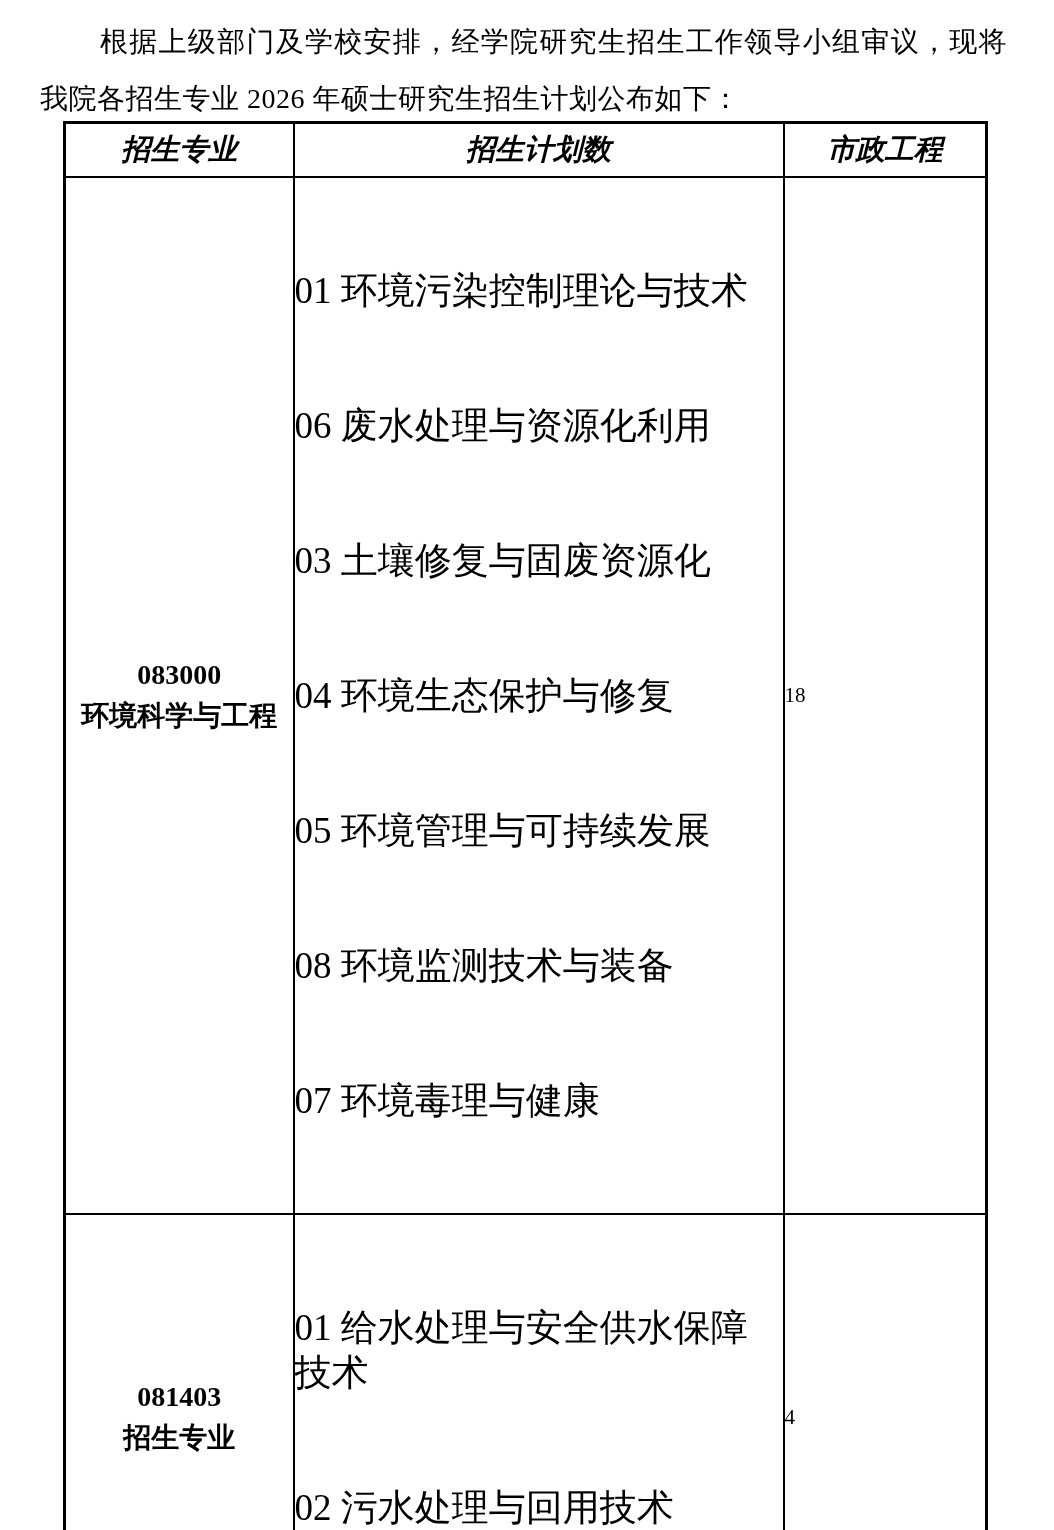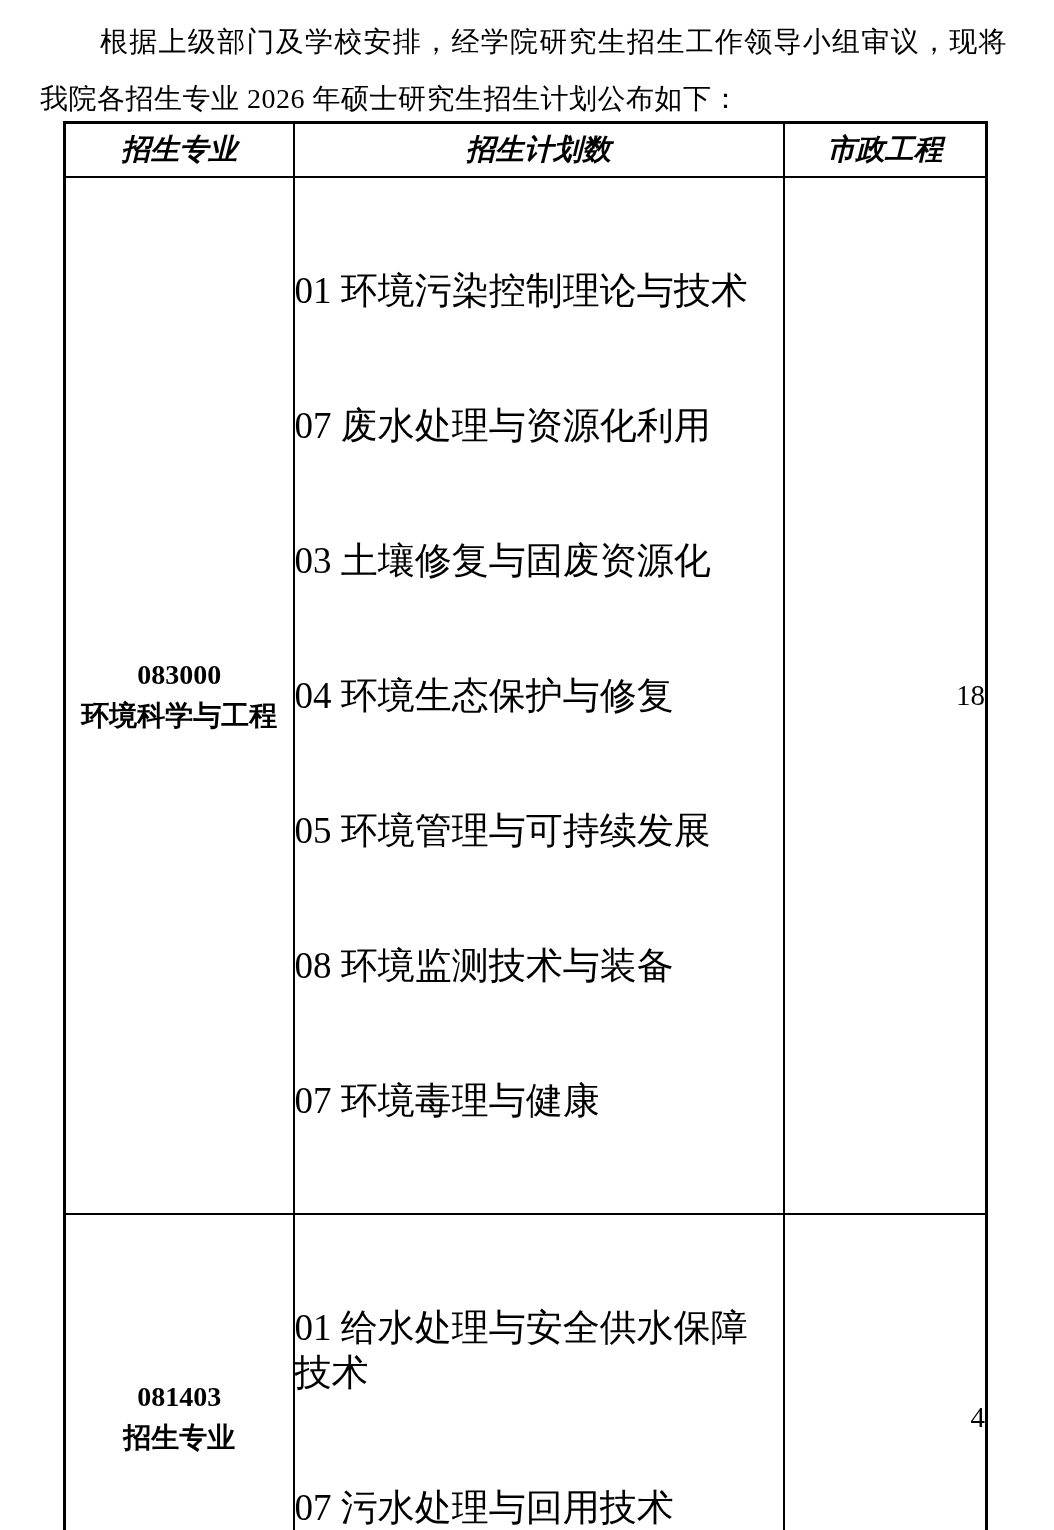"07 废水处理与资源化利用" div.dir { text: 07 -> 06 }
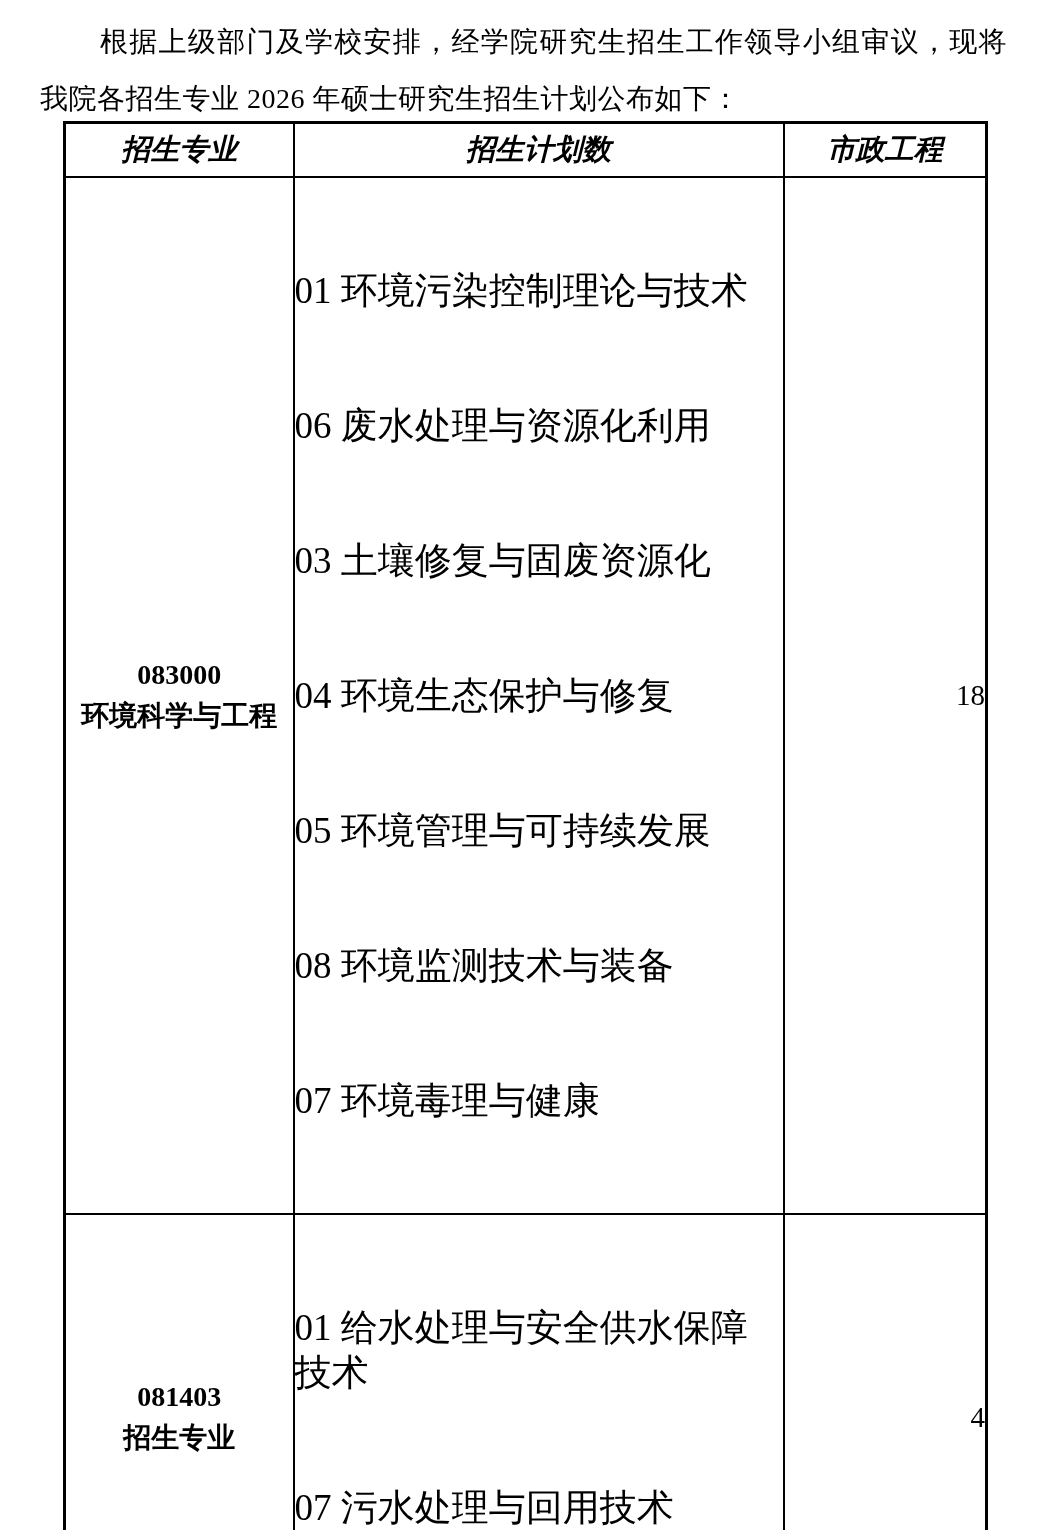"18" td.col3 { font-size: 29px -> 21px; text-align: right -> left }
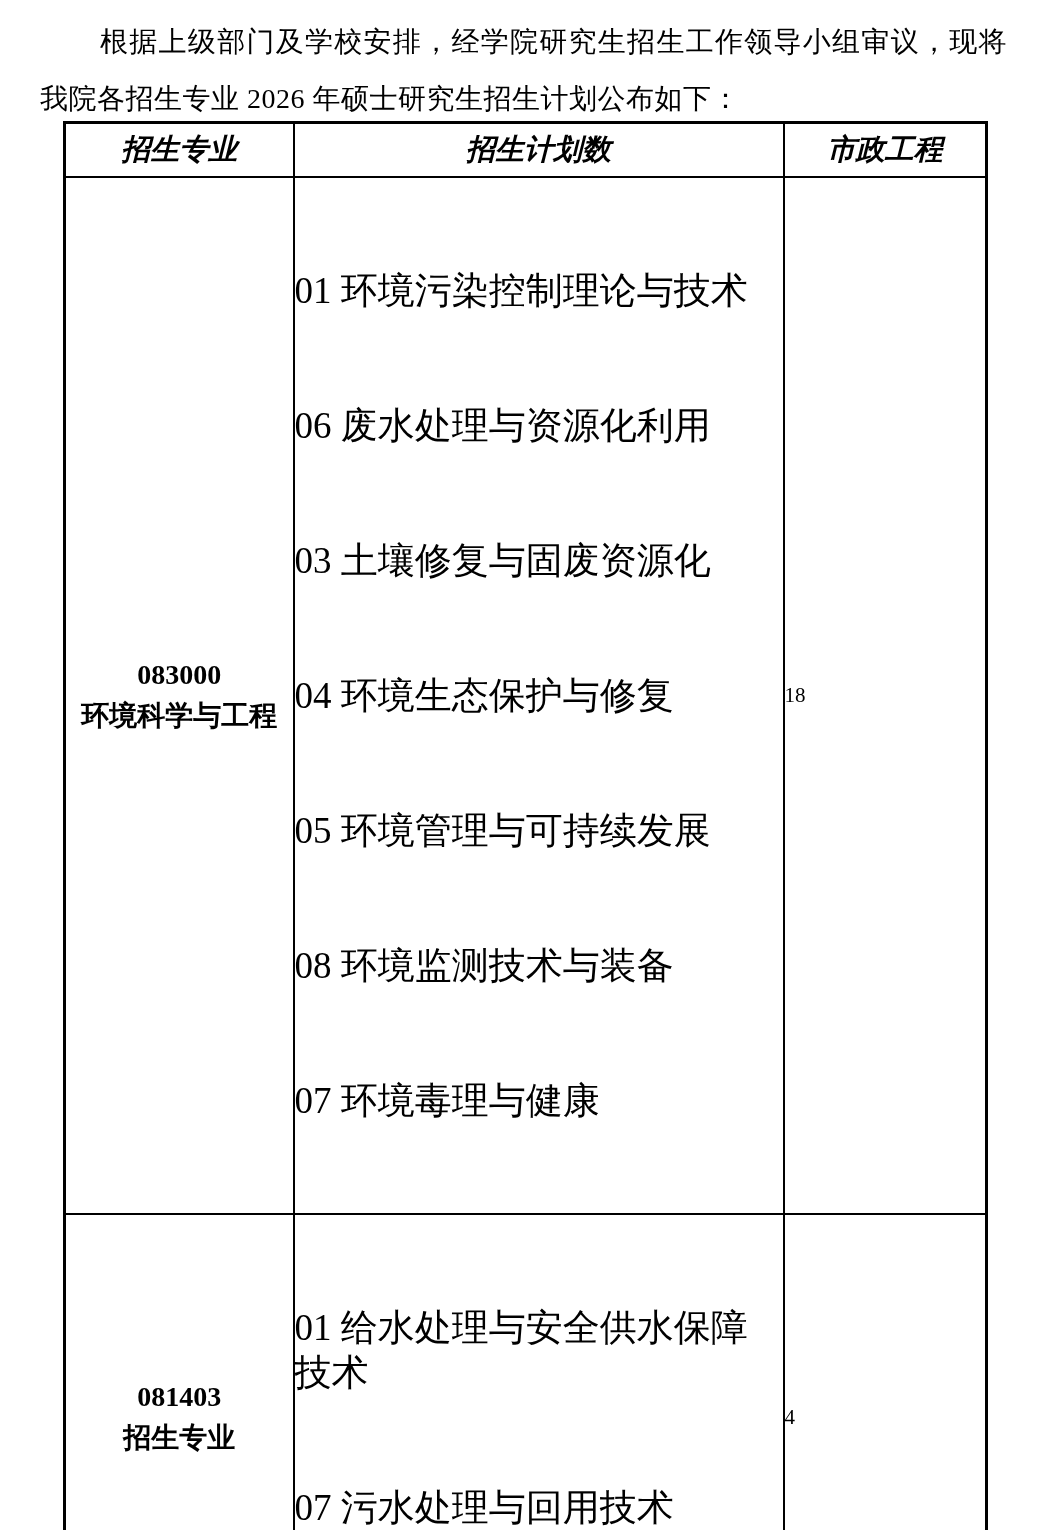"07 污水处理与回用技术" div.dir { text: 07 -> 02 }
